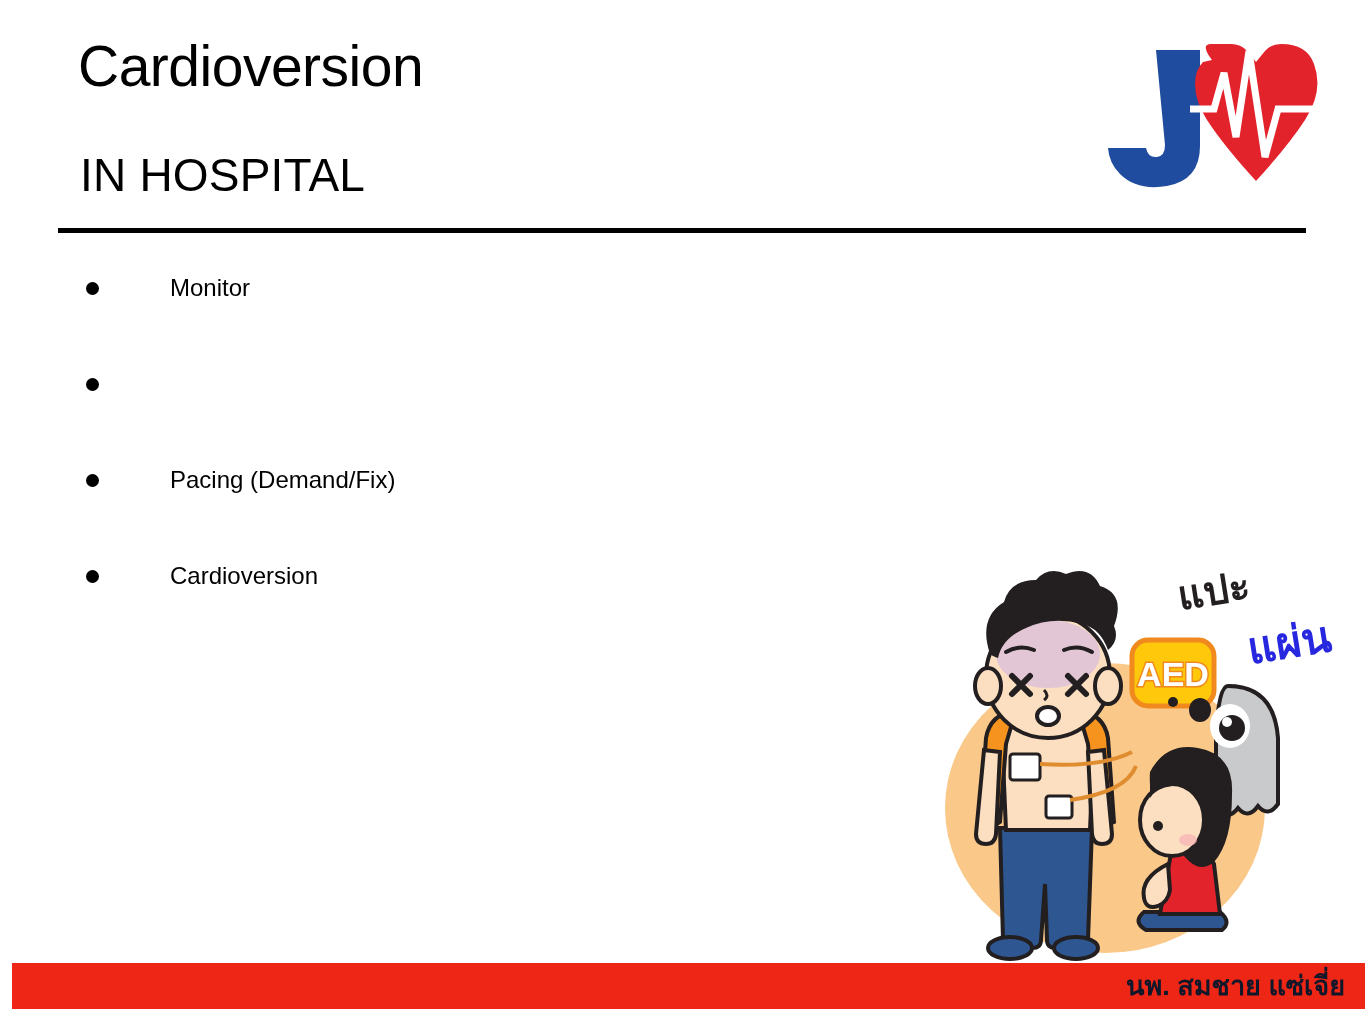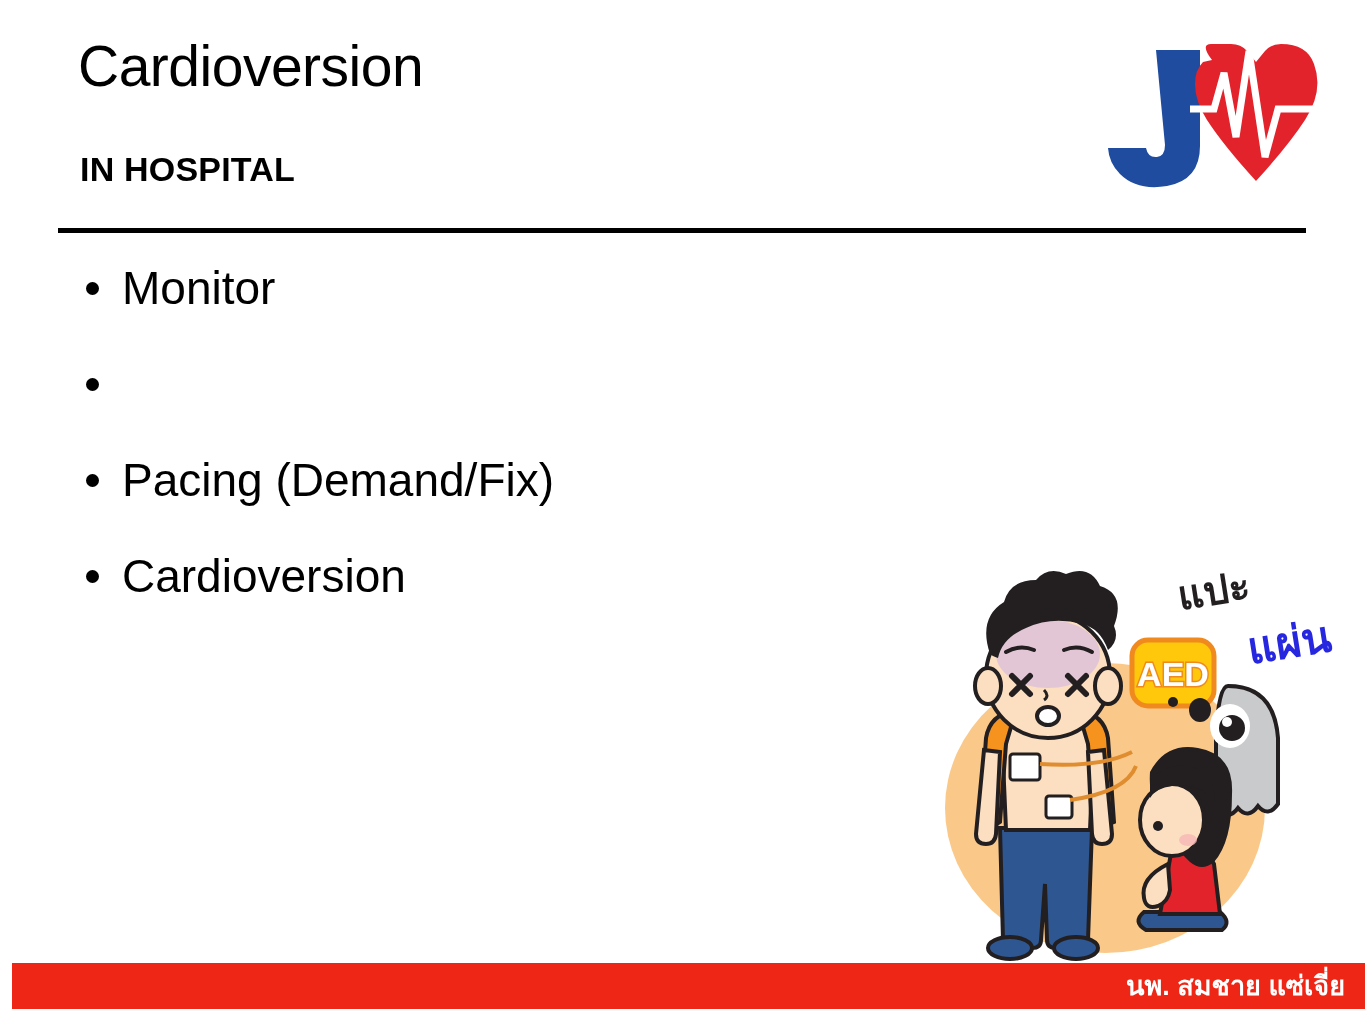"IN HOSPITAL" .slide-subtitle { font-size: 34px -> 46px; font-weight: 700 -> 400 }
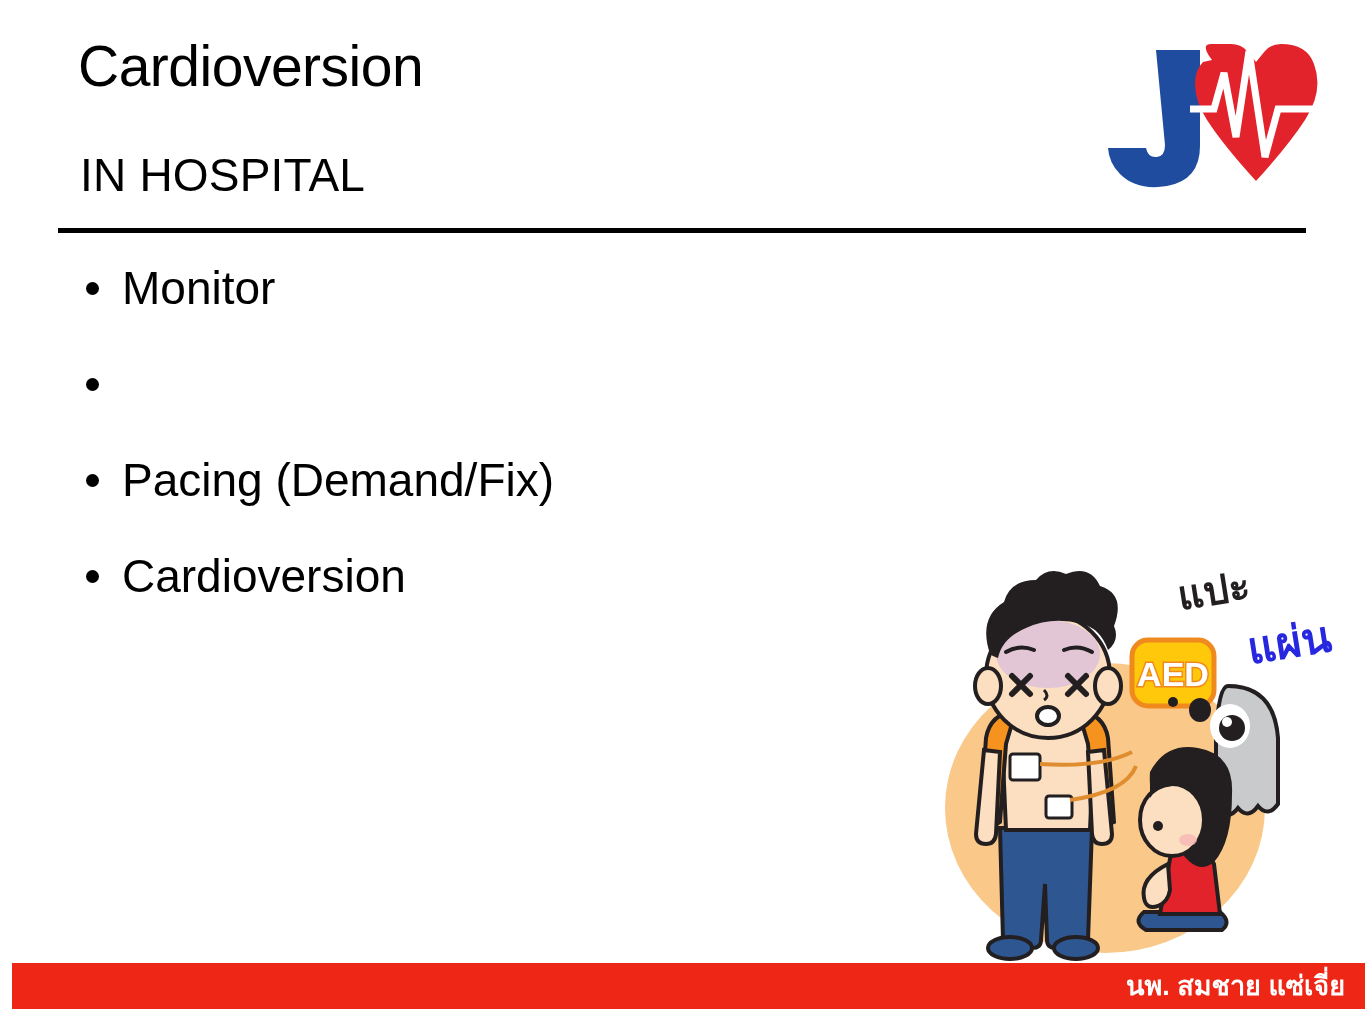"Monitor" .bullet-text { font-size: 46px -> 24px; margin-left: none -> 48px }
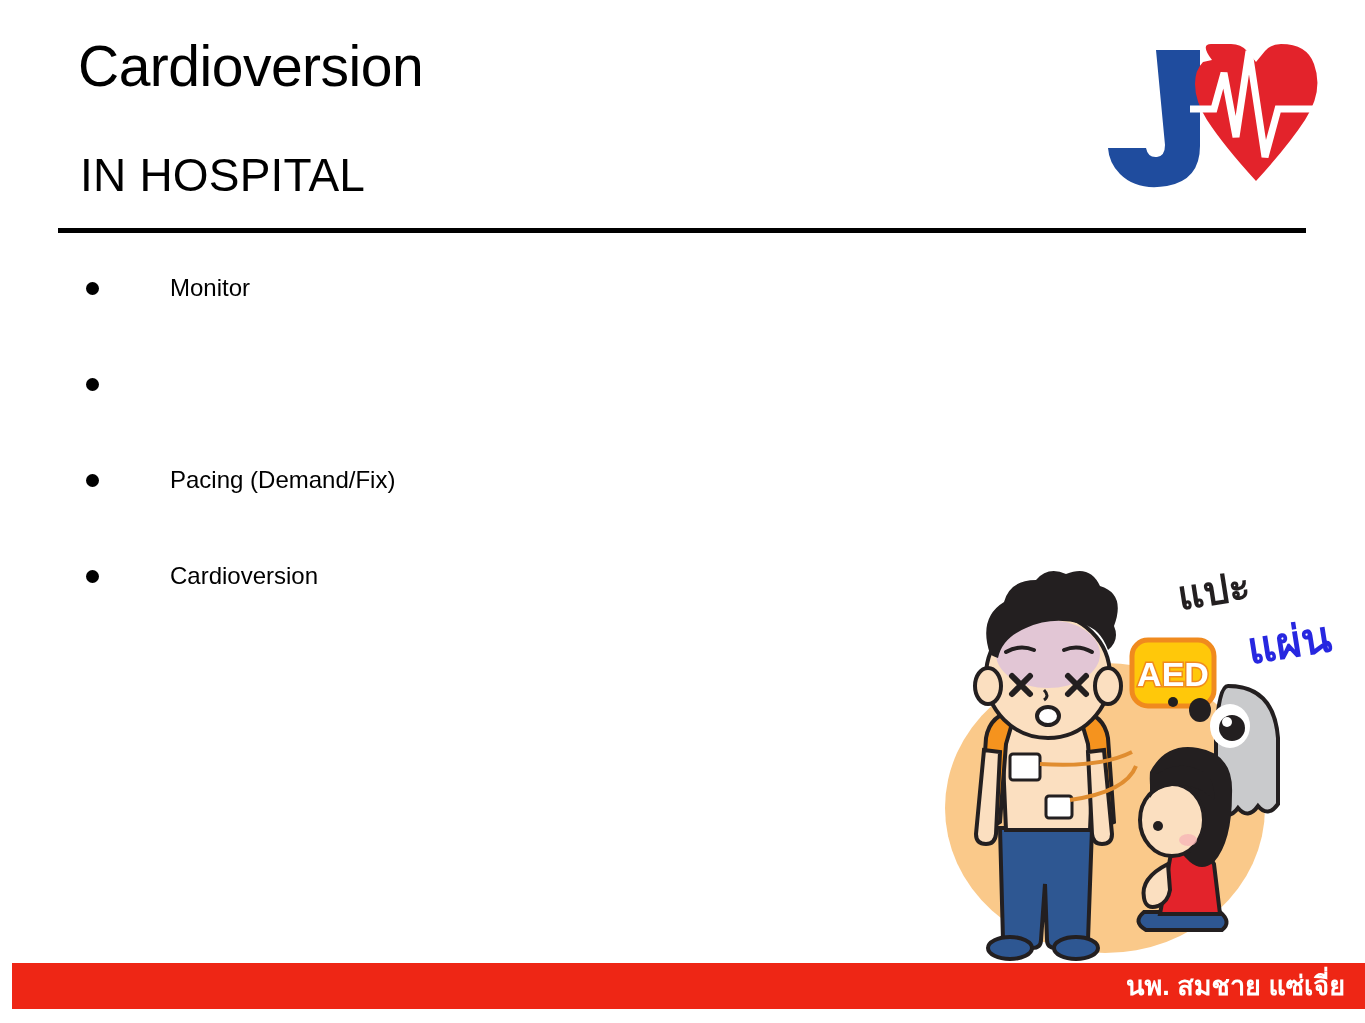"นพ. สมชาย แซ่เจี่ย" .footer-text { color: #ffffff -> #0f172a }
